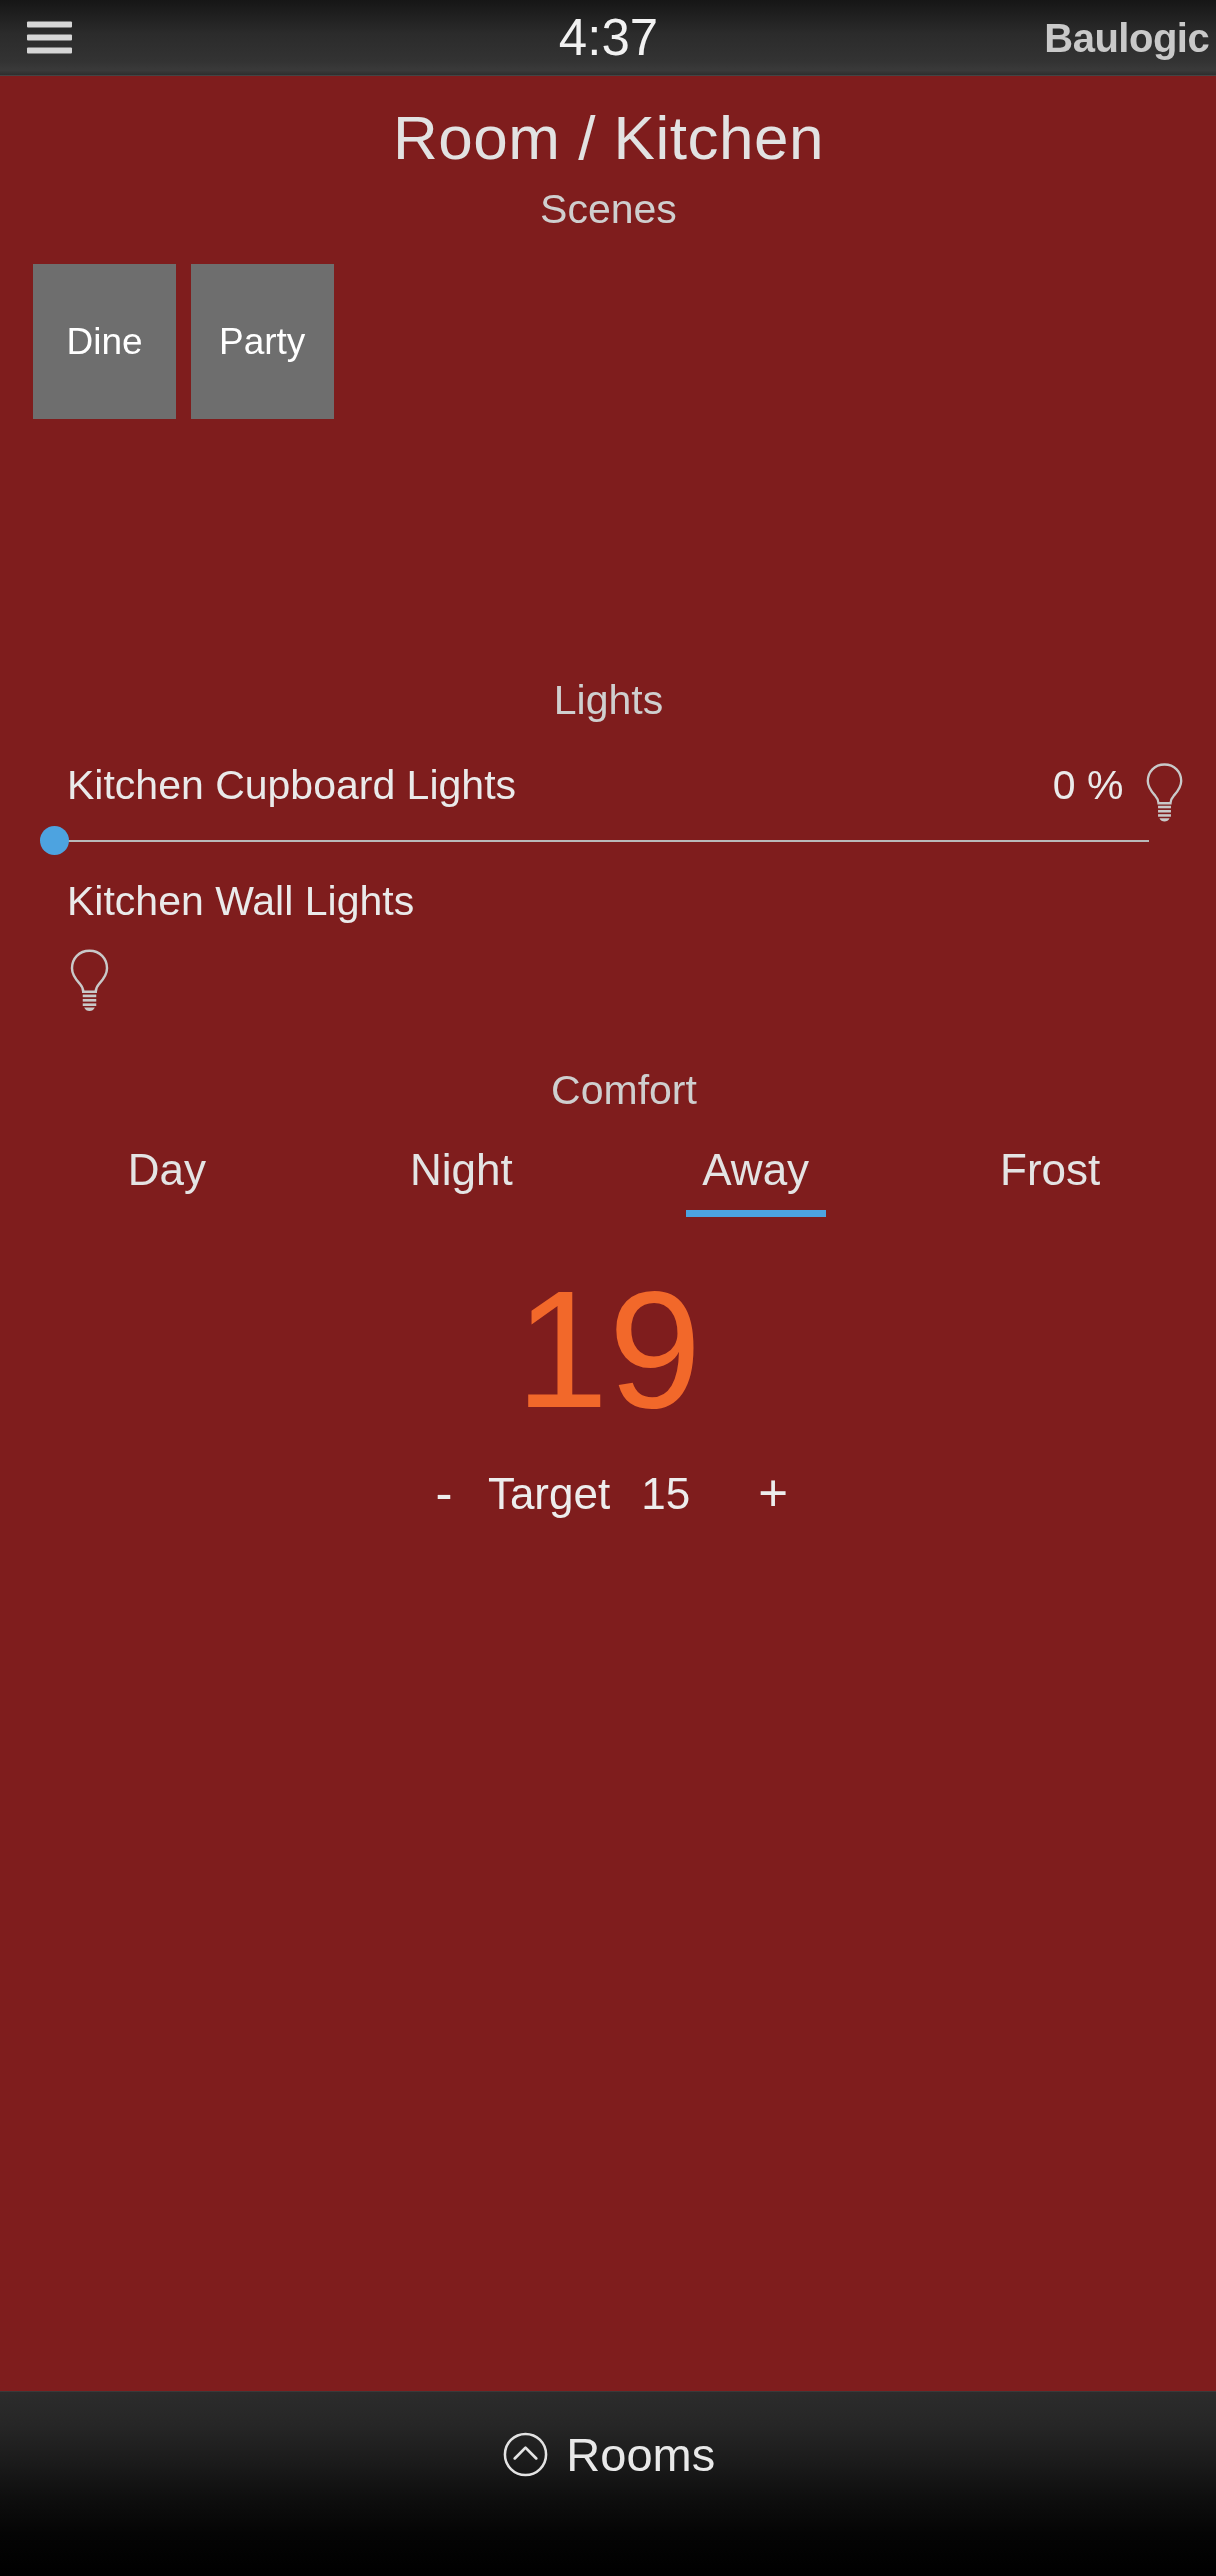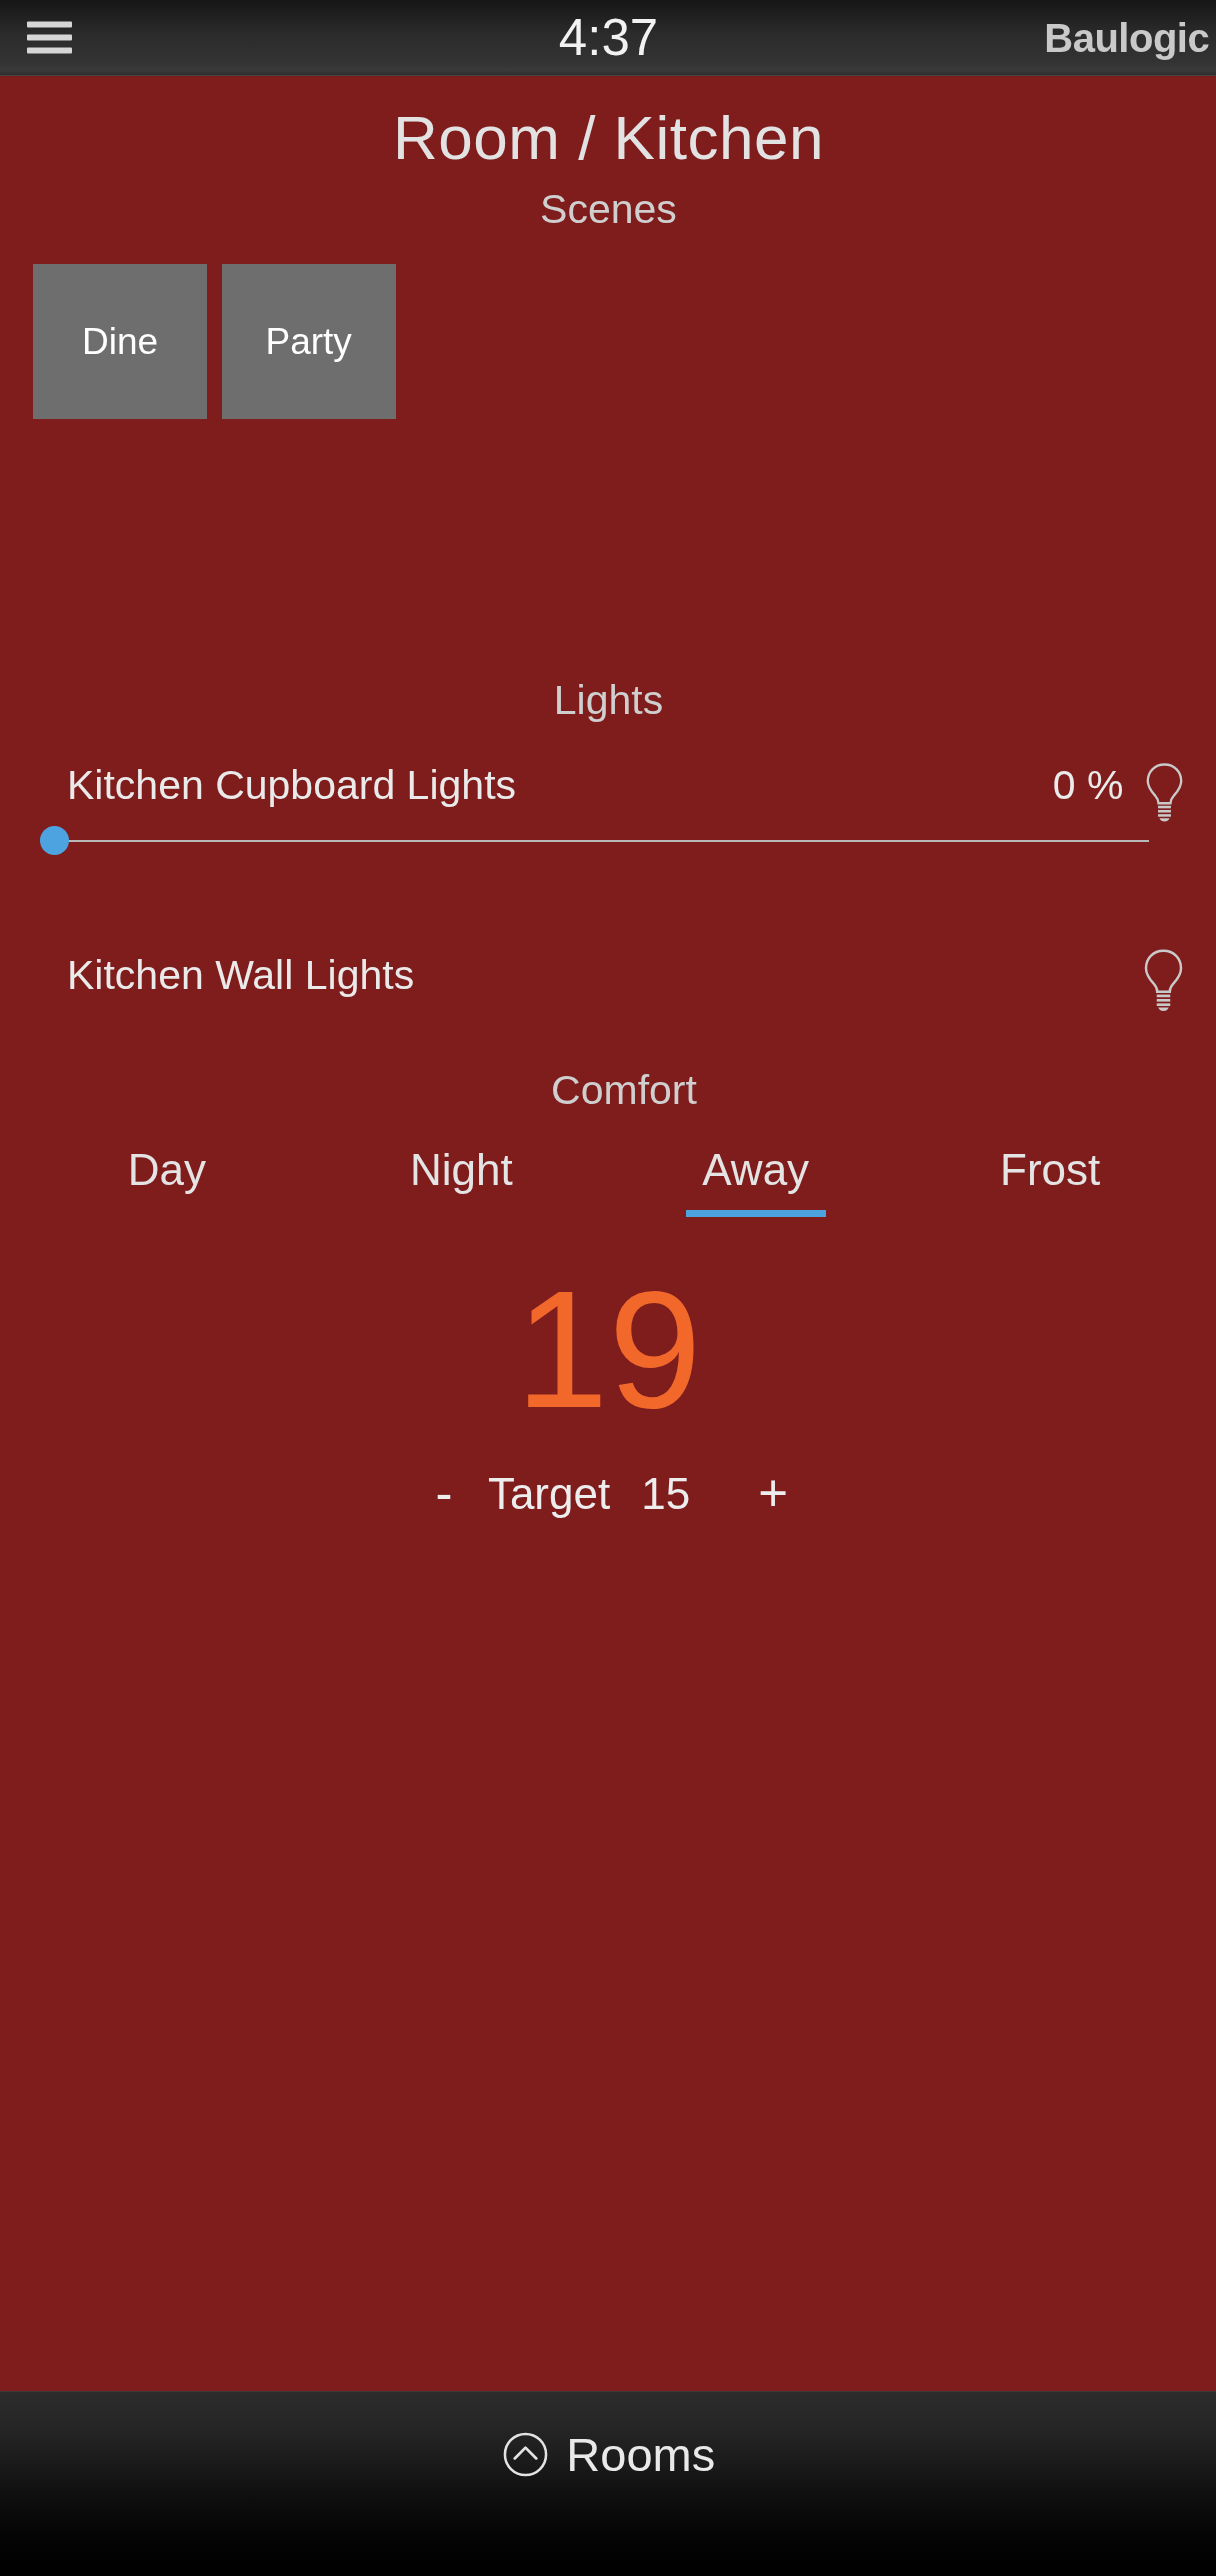"Dine" .scene-tile { width: 174px -> 143px }
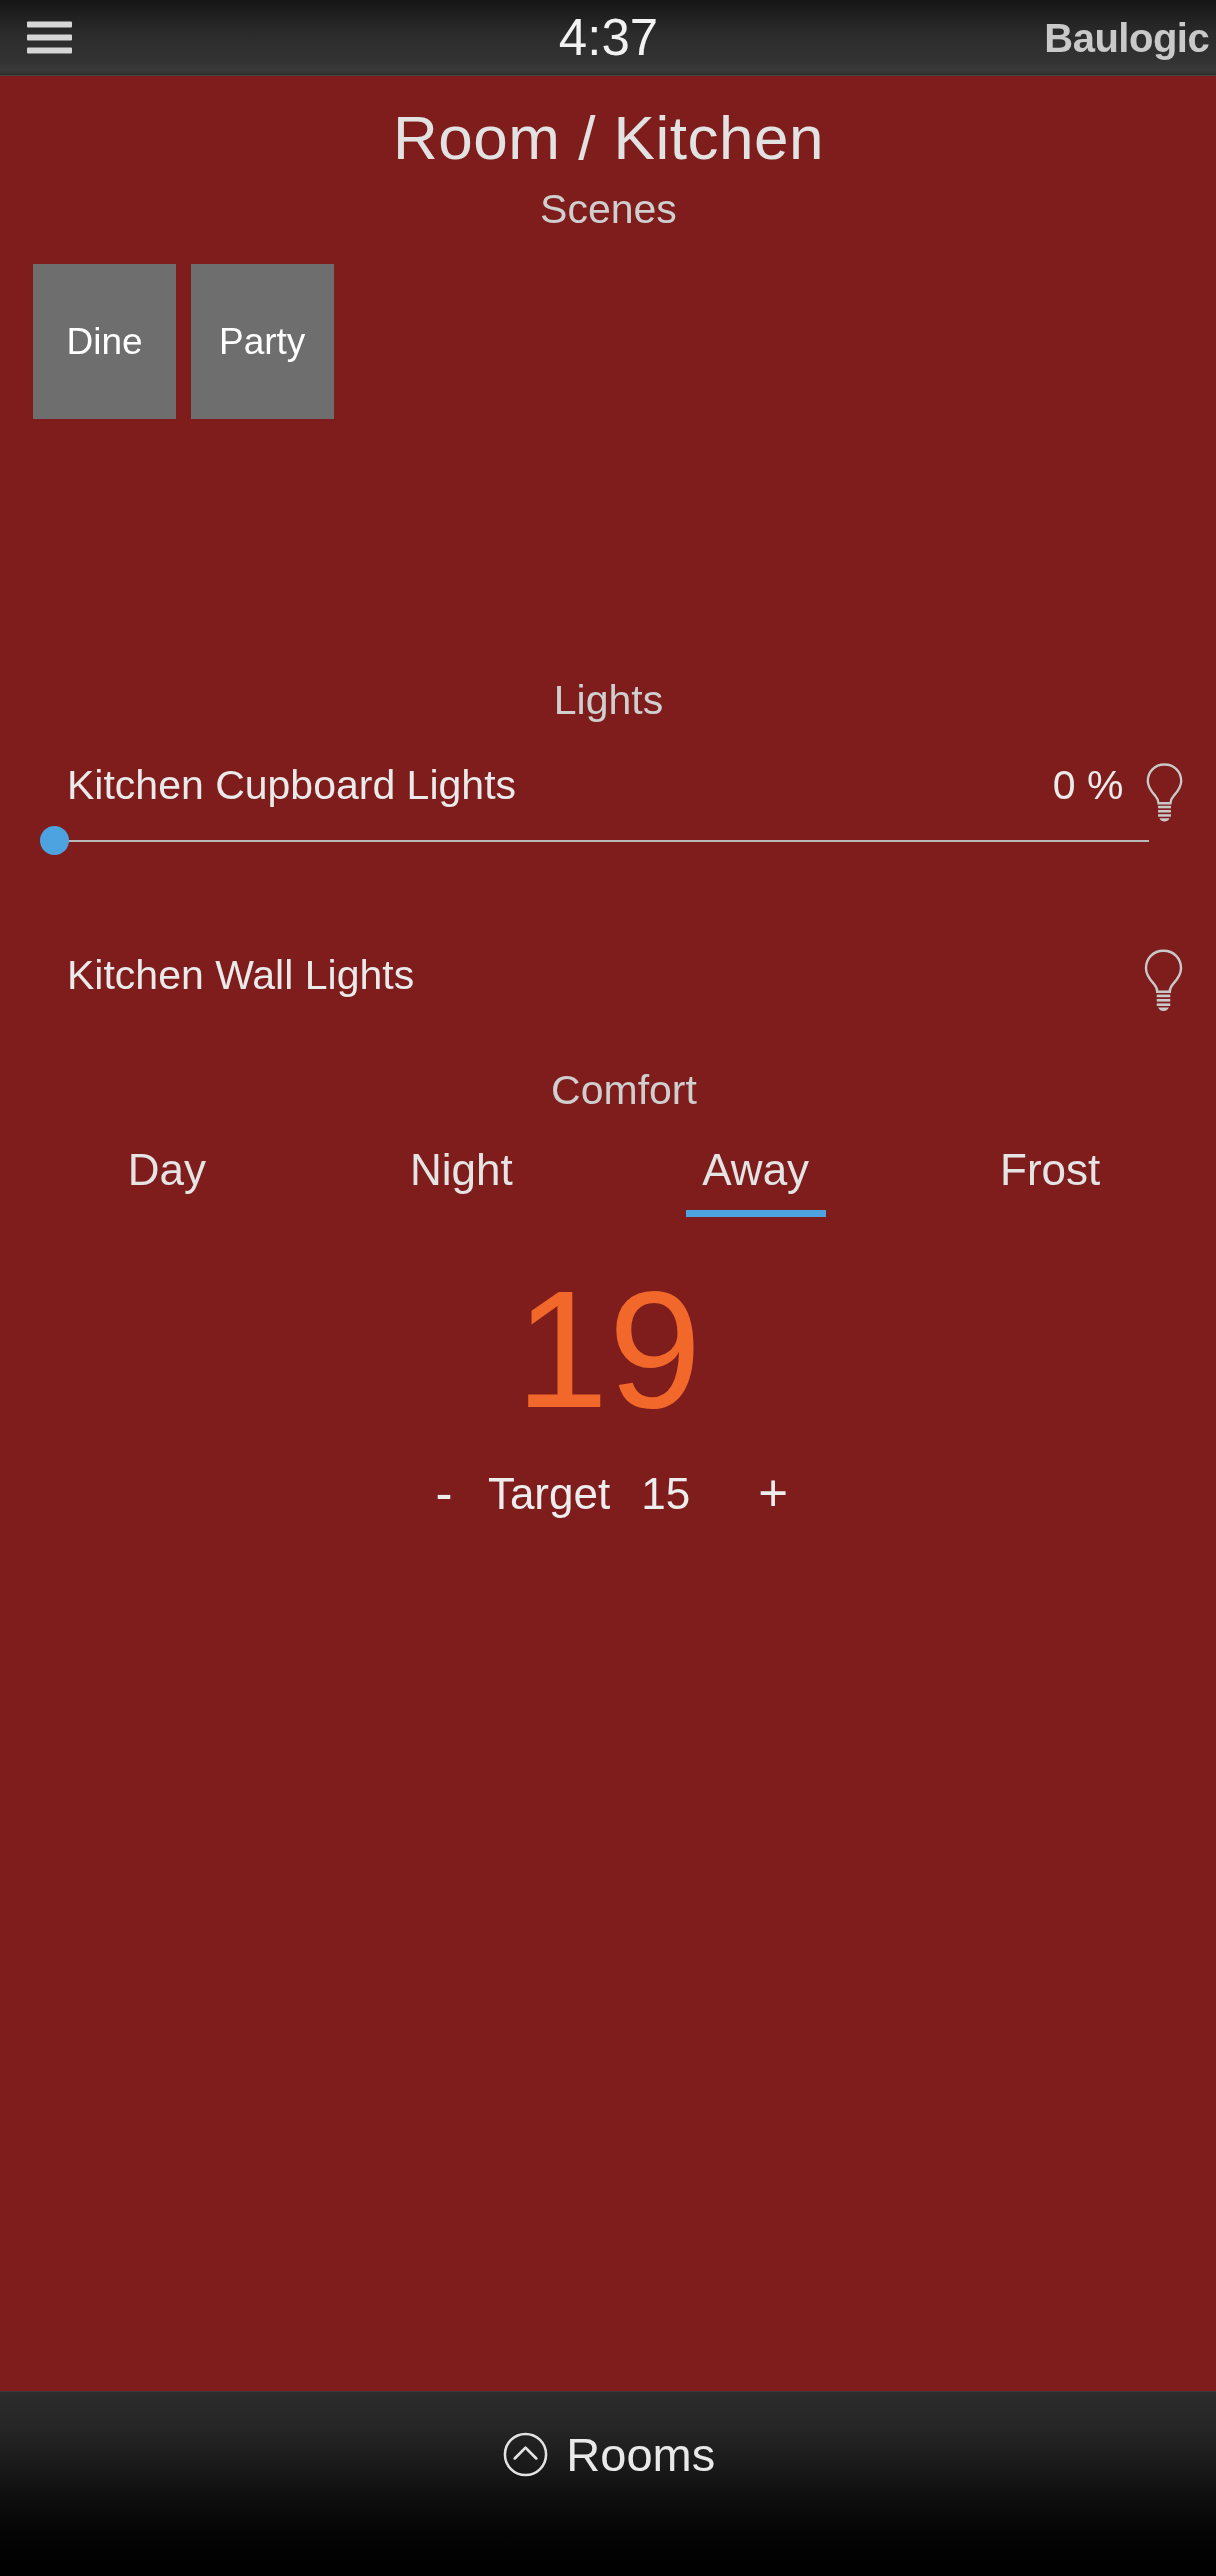"Kitchen Wall Lights" .wall-row .light-line { align-items: flex-end -> flex-start; flex-direction: none -> column }
